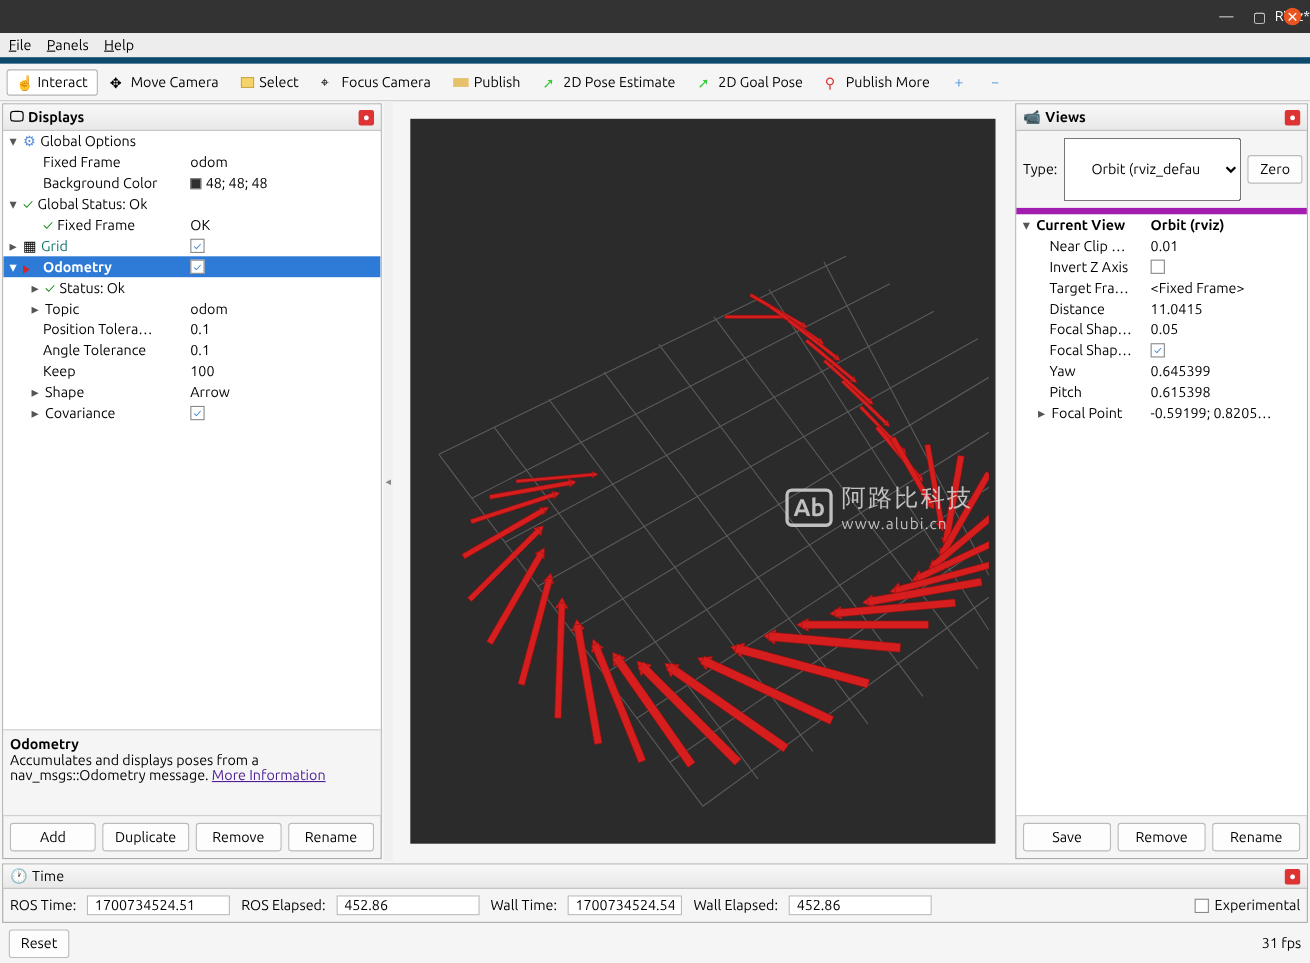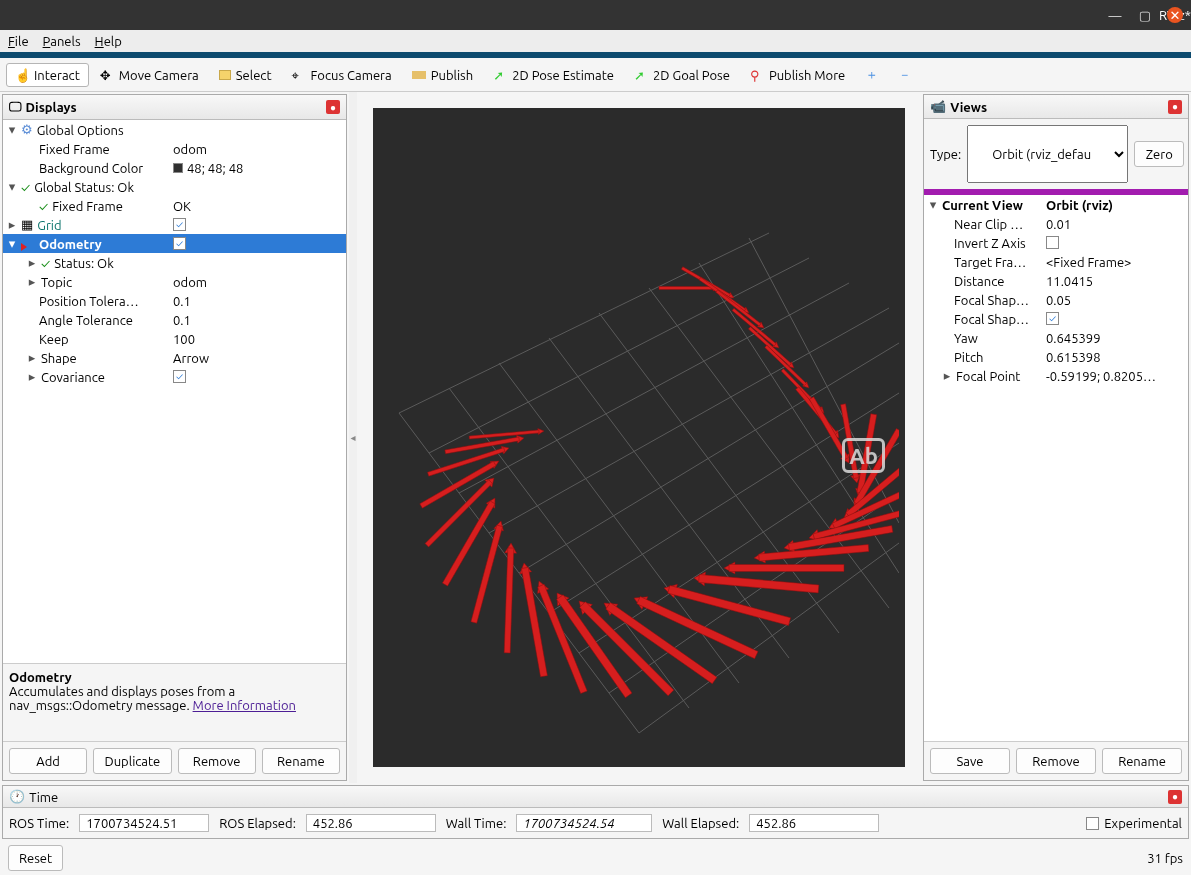"阿路比科技" span { html: none -> <span><span>阿路比科技</span><br><span>www.alubi.cn</span></span> }
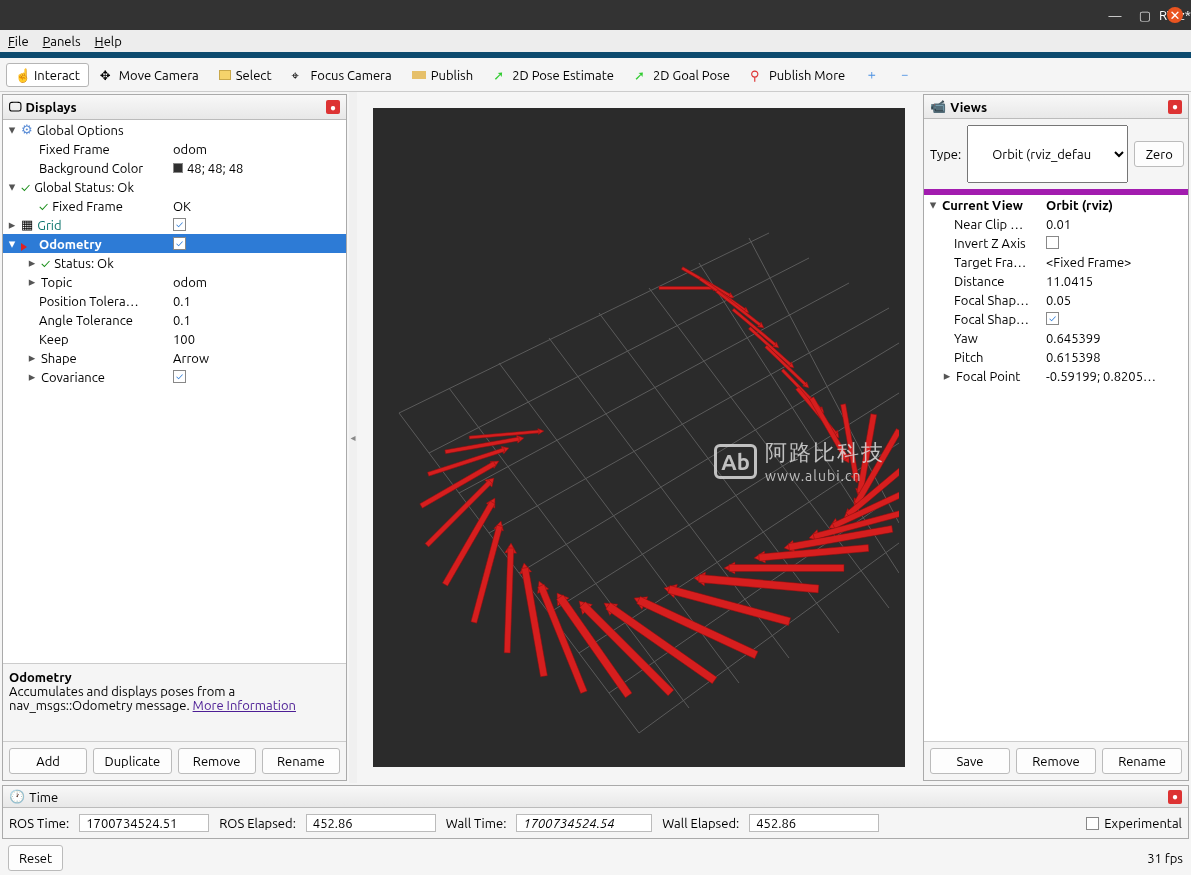"1700734524.54" input { font-style: italic -> none; width: 136px -> 104px }
